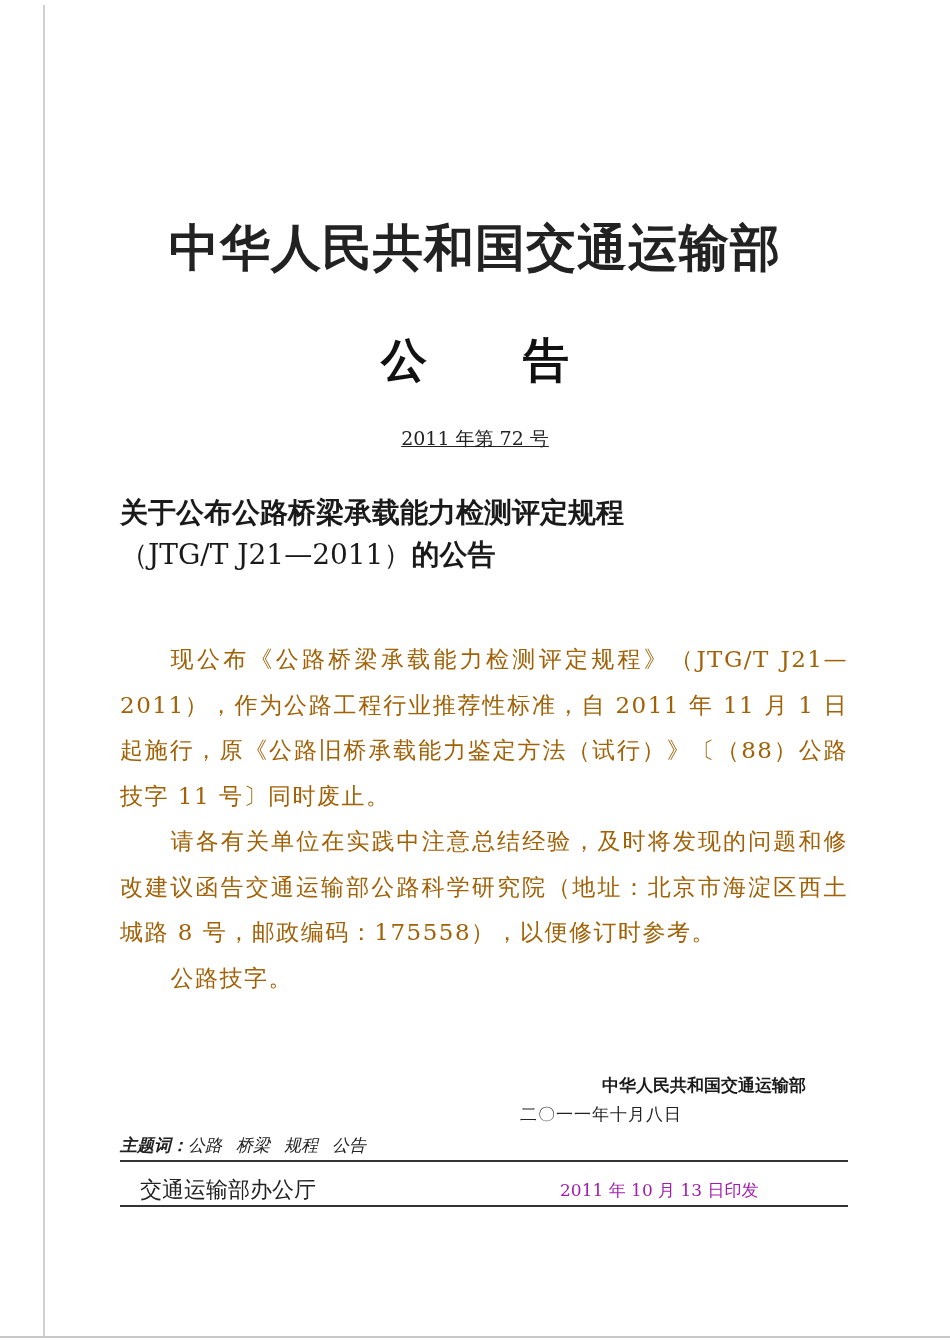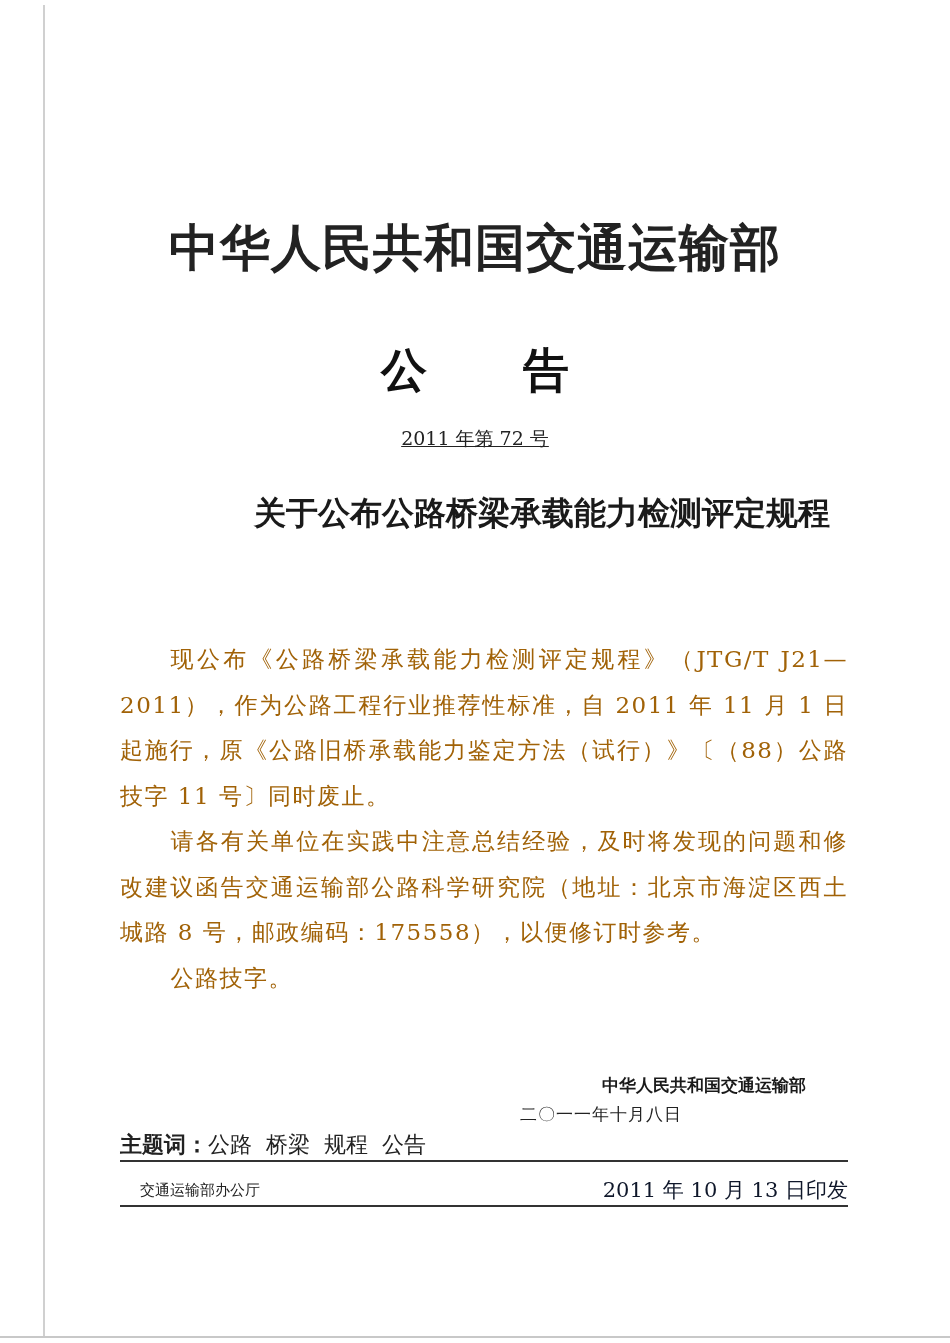"公 告" .notice-title { top: 340px -> 330px }
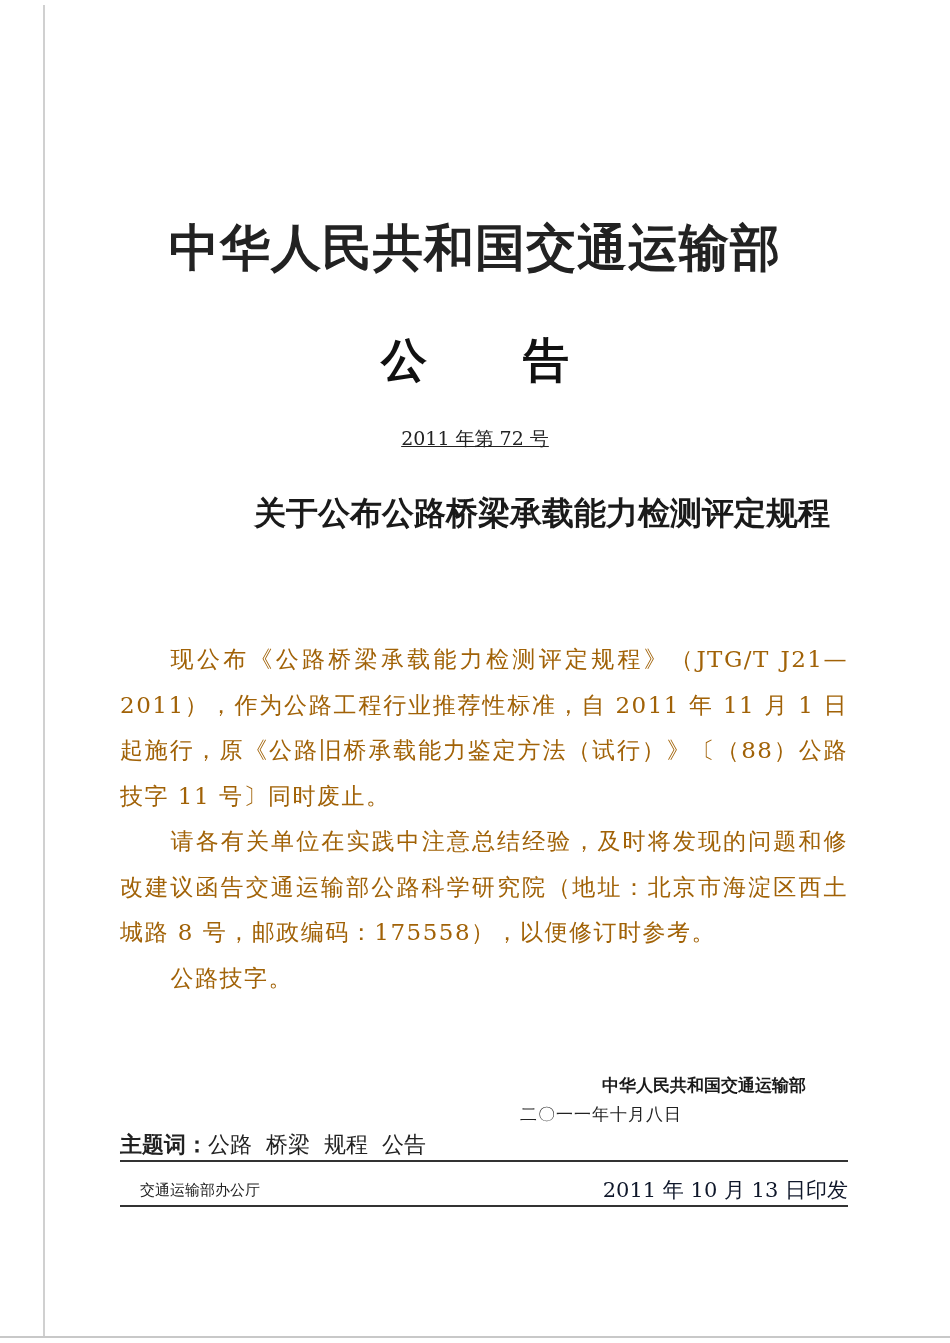"关于公布公路桥梁承载能力检测评定规程" .subject-title { font-size: 32px -> 28px; text-align: right -> left }
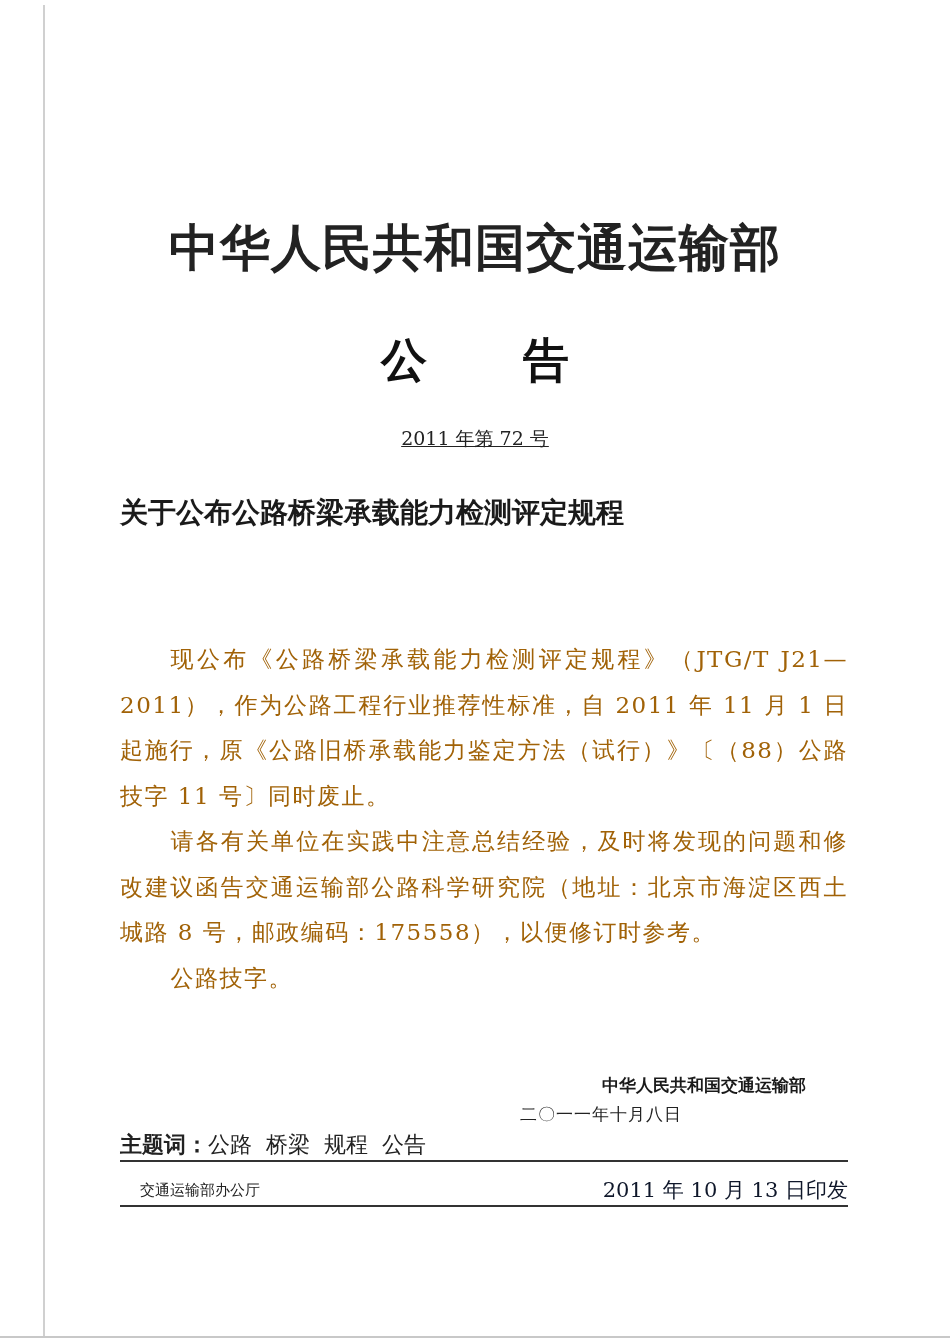"（JTG/T J21—2011）的公告" div.line2 { html: none -> <div><span>（JTG/T J21—2011）</span><b>的公告</b></div> }
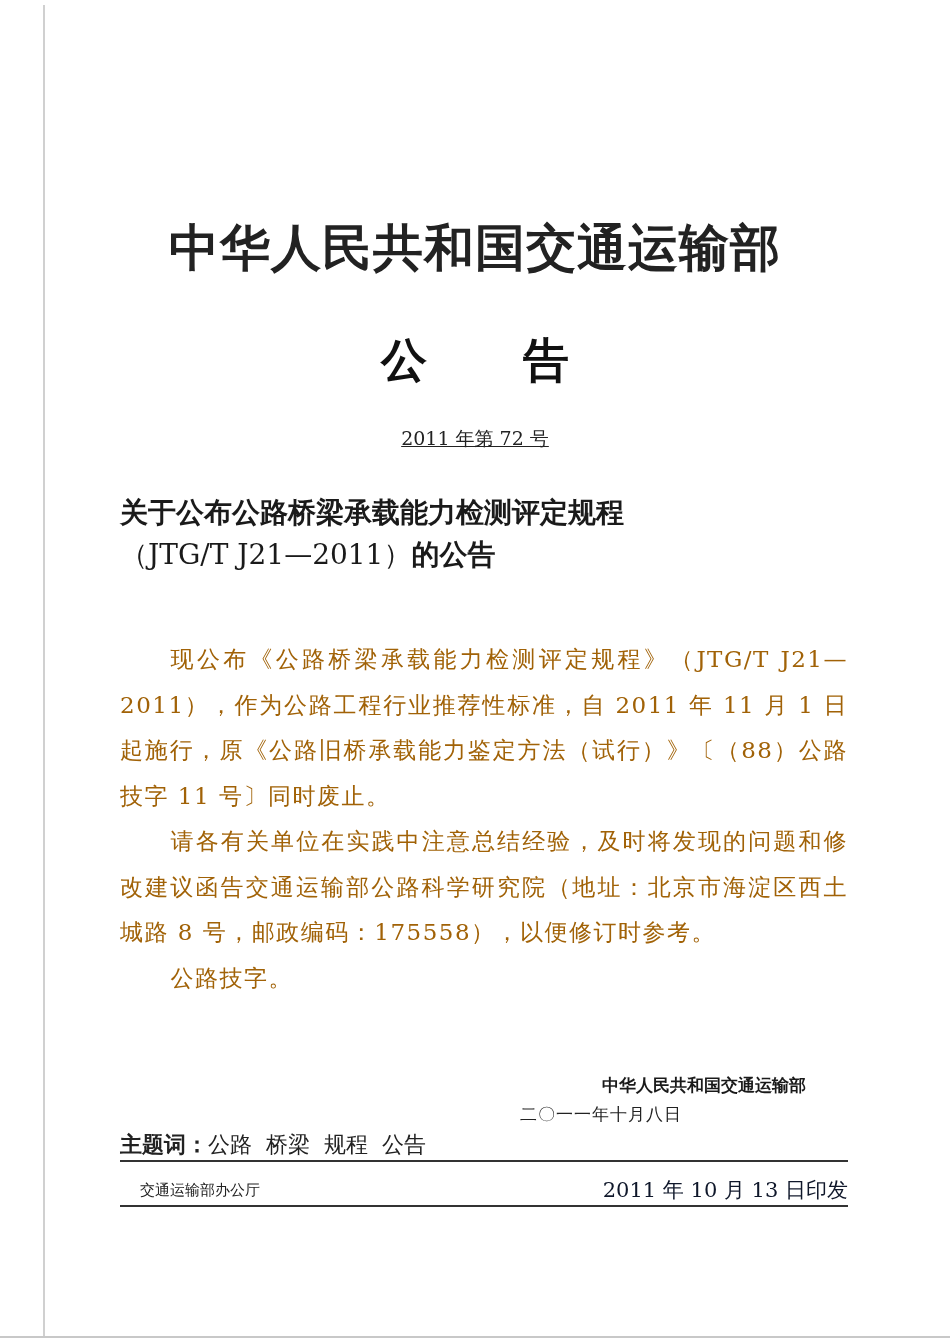"主题词：公路 桥梁 规程 公告" .keywords { font-size: 22px -> 17px; font-style: none -> italic }
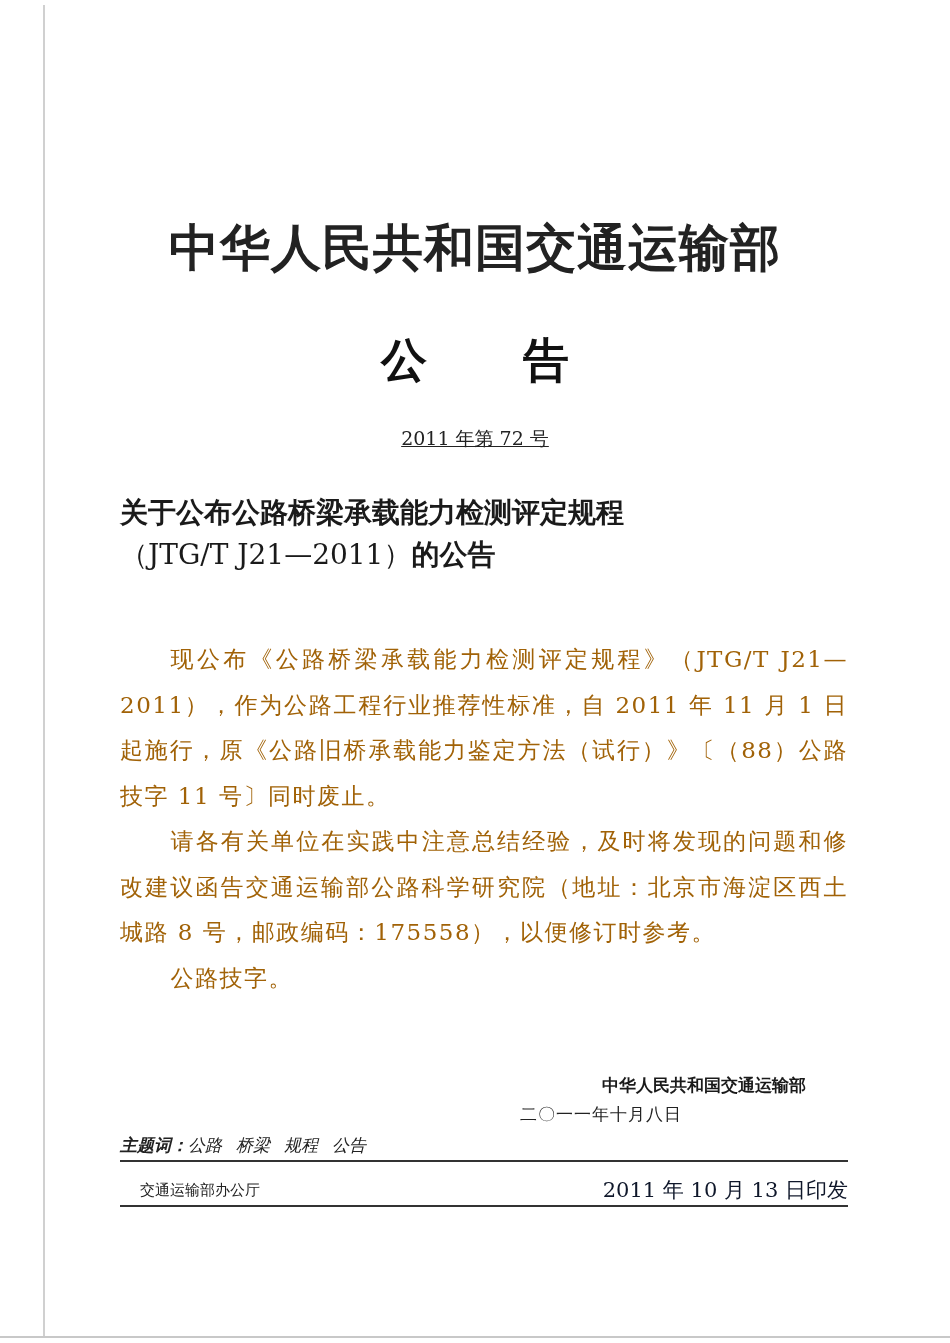"交通运输部办公厅" .issuer { font-size: 15px -> 22px }
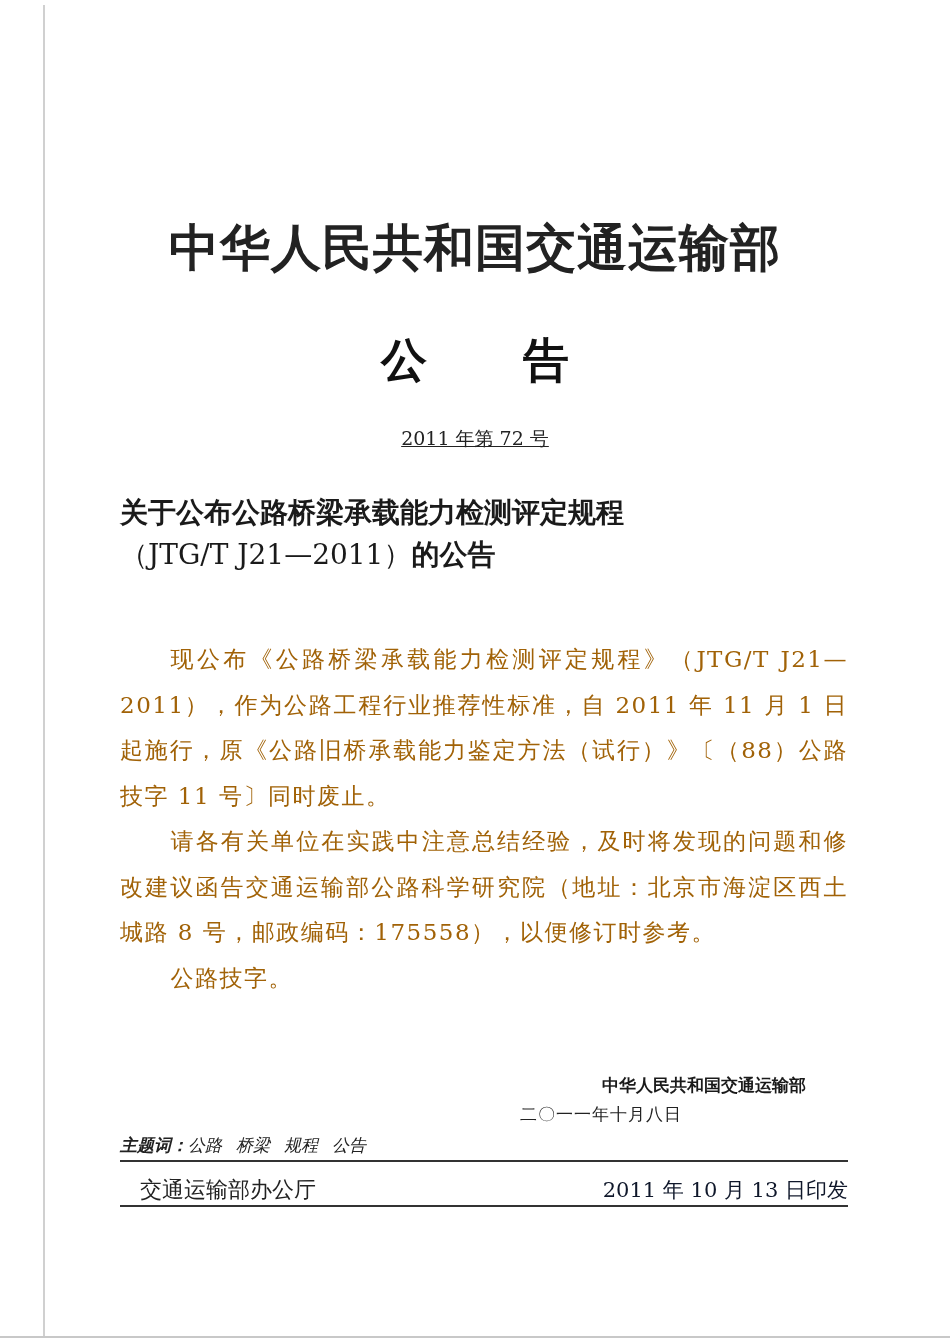"2011 年 10 月 13" .issue-date { color: #0f172a -> #a21caf; font-size: 21px -> 17px; text-align: right -> left }
